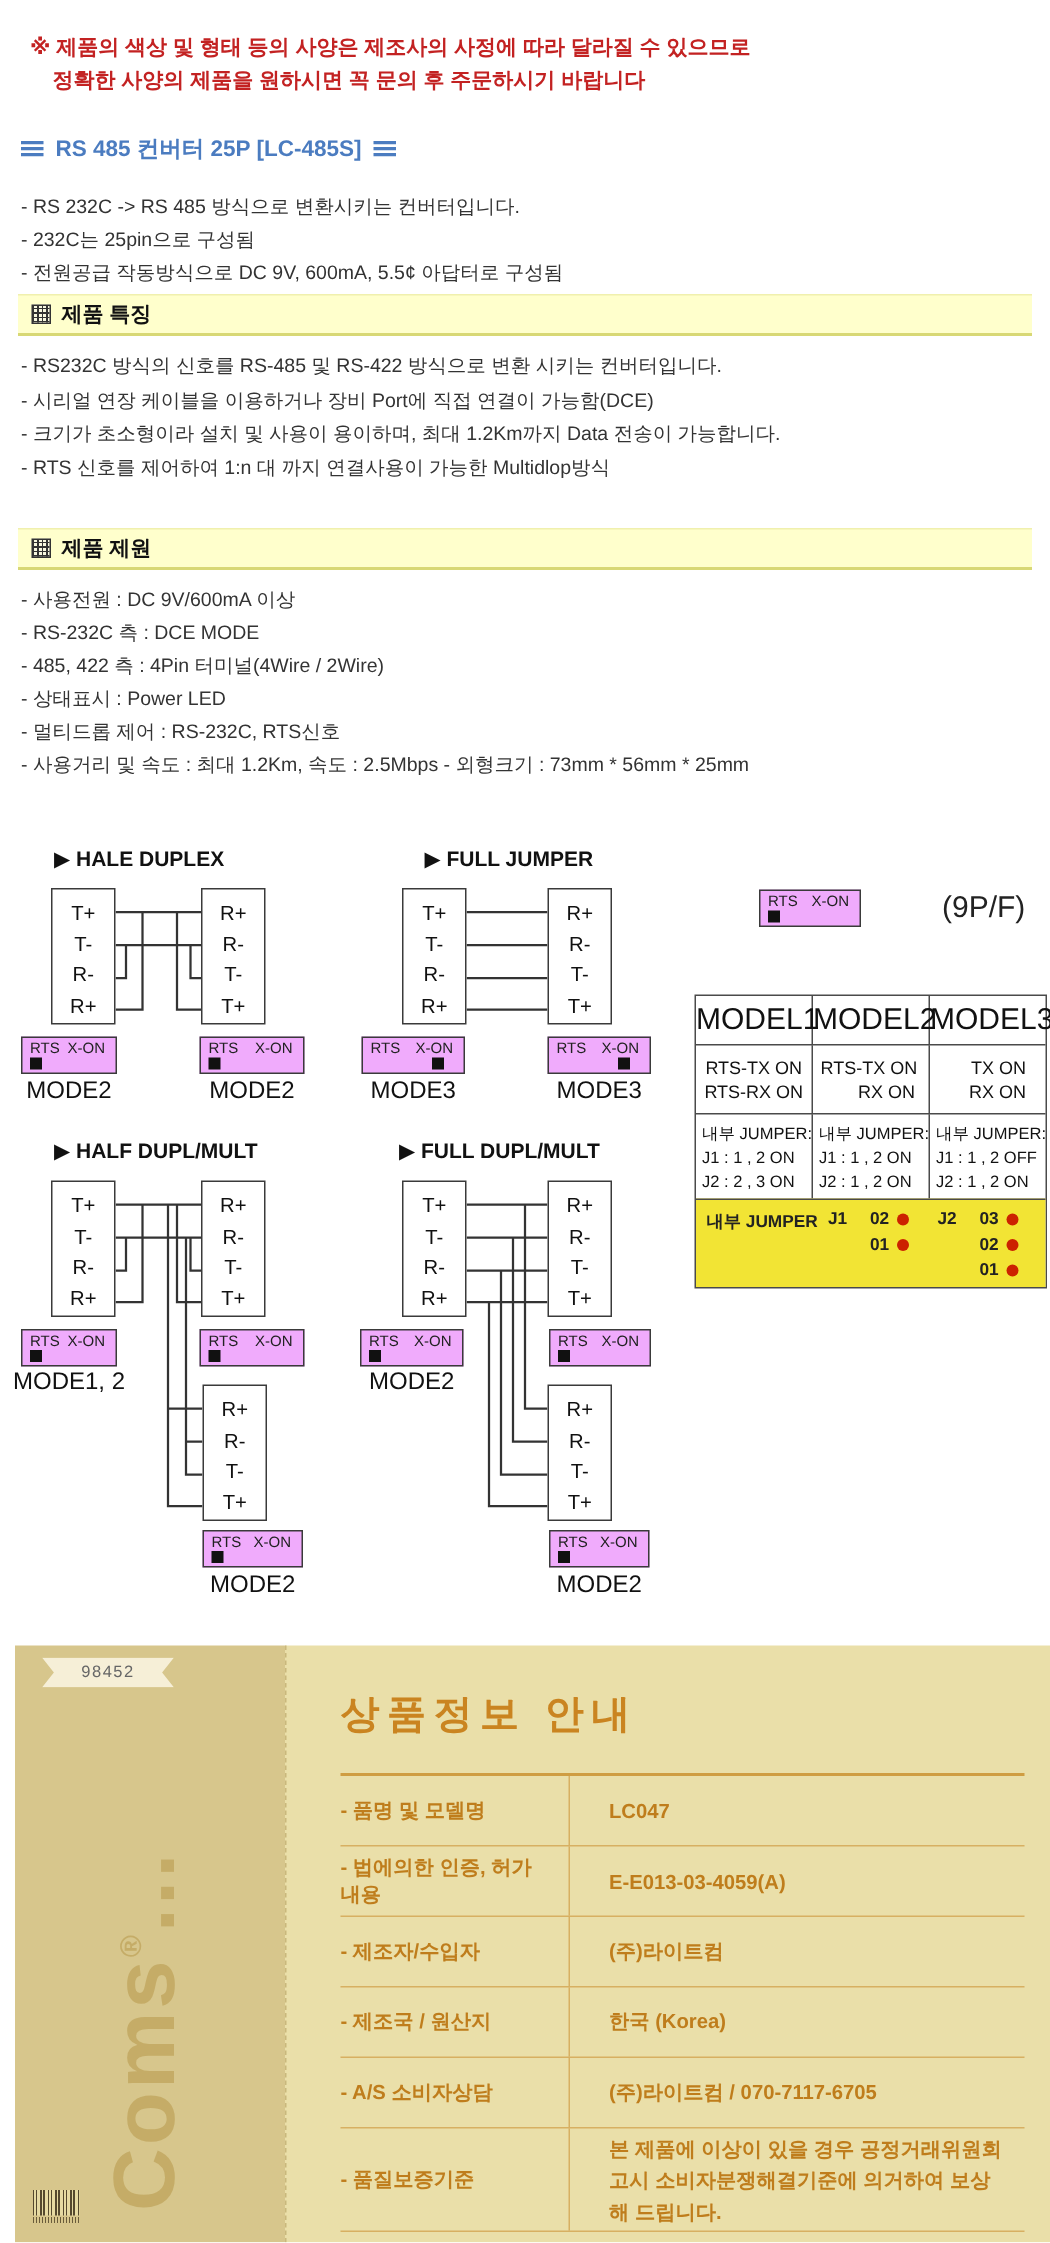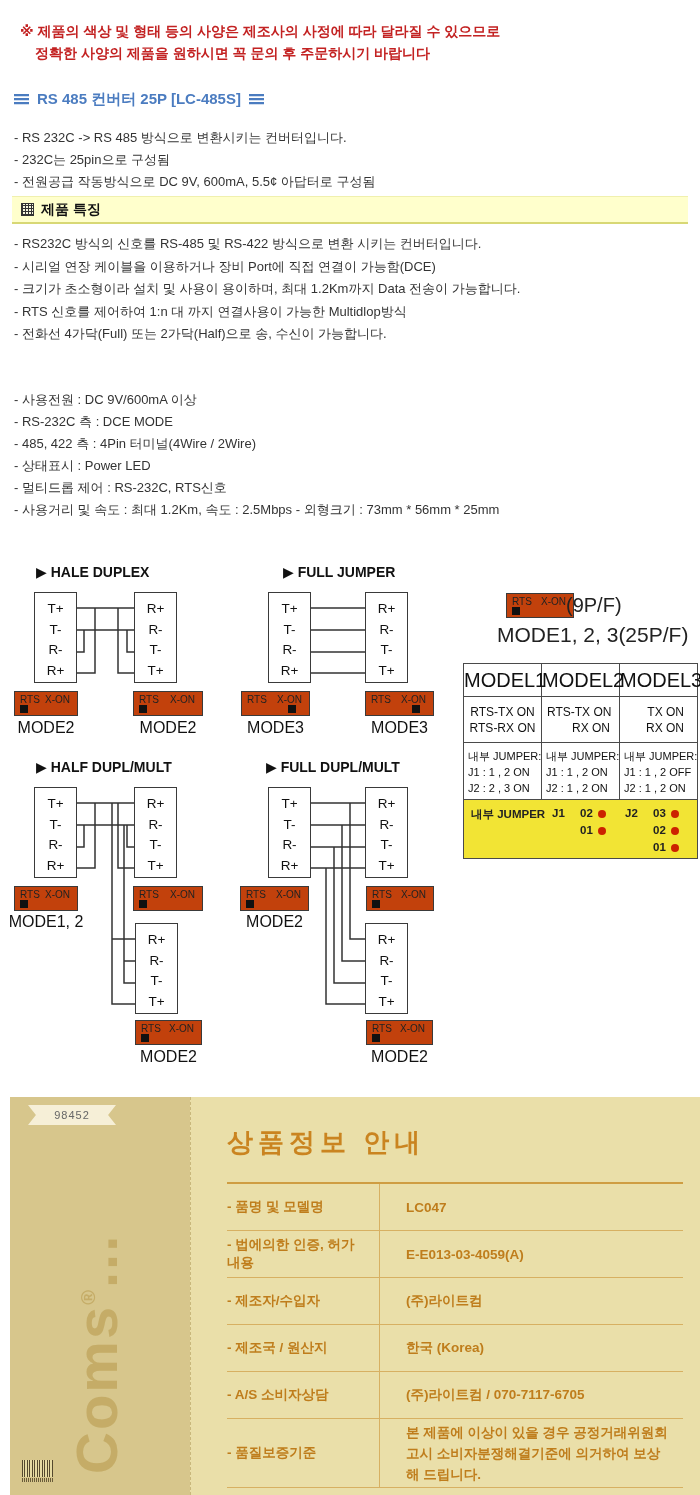"- 전화선 4가닥(Full) 또는 2가닥(Half)으로" div { html: <div>- 전화선 4가닥(Full) 또는 2가닥(Half)으로 송, 수신이 가능합니다.</div> -> none }
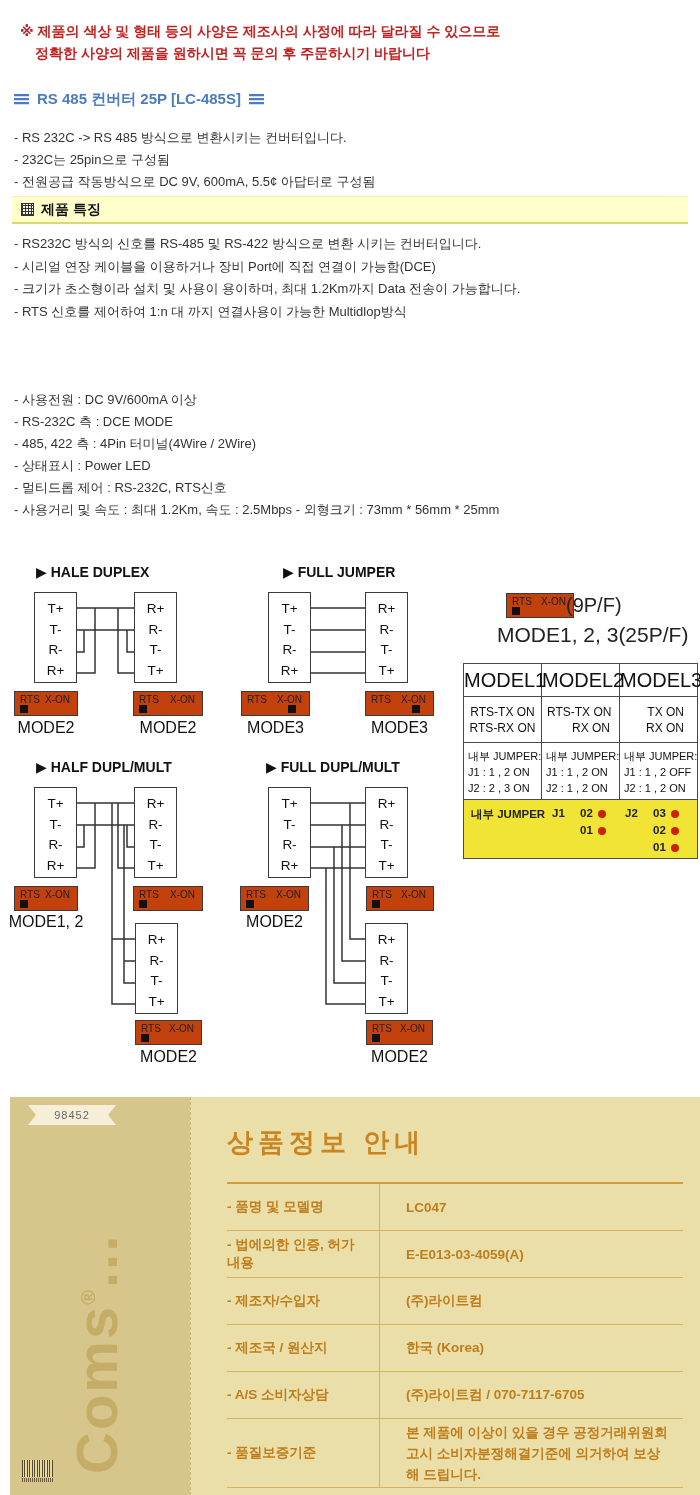"제품 제원" div.band { html: none -> <div> <span></span> <span>제품 제원</span> </div> }
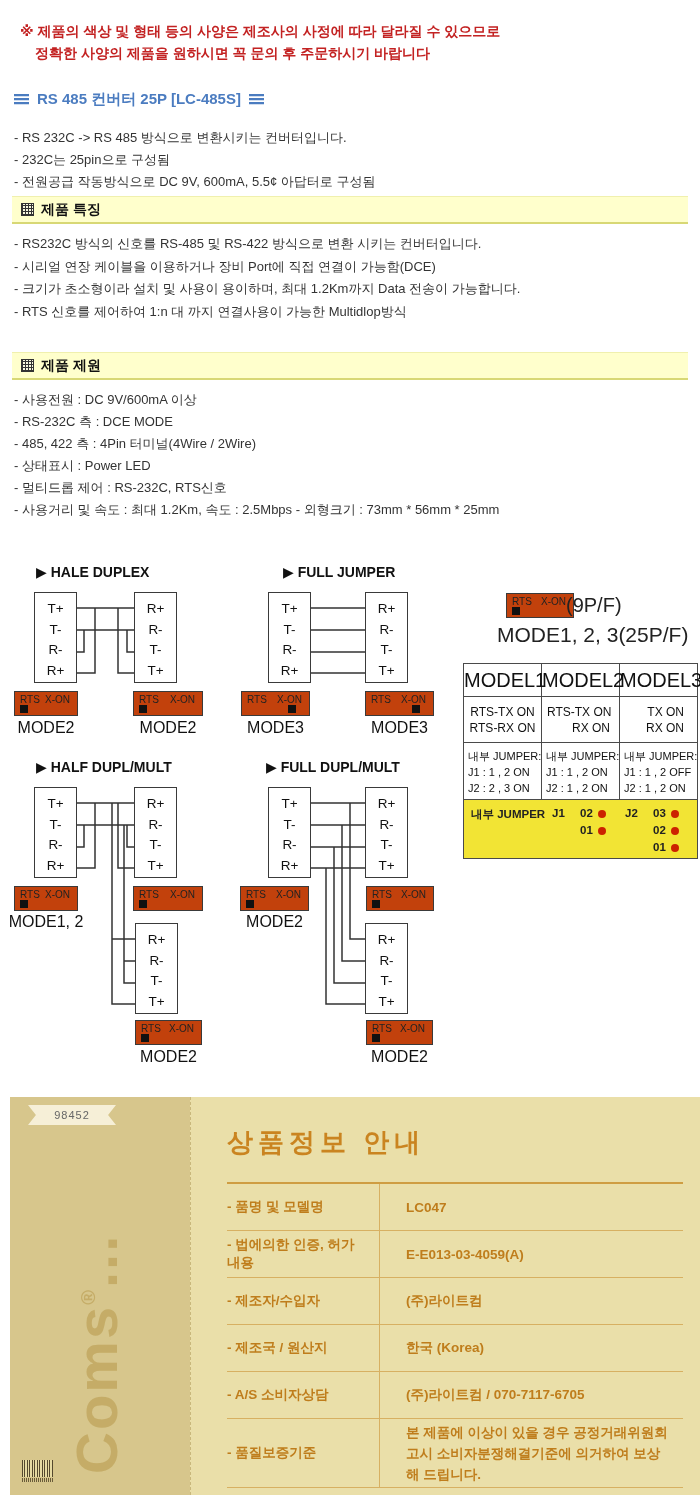"RTS" .rtsbox { background: #c2410c -> #f0abfc }
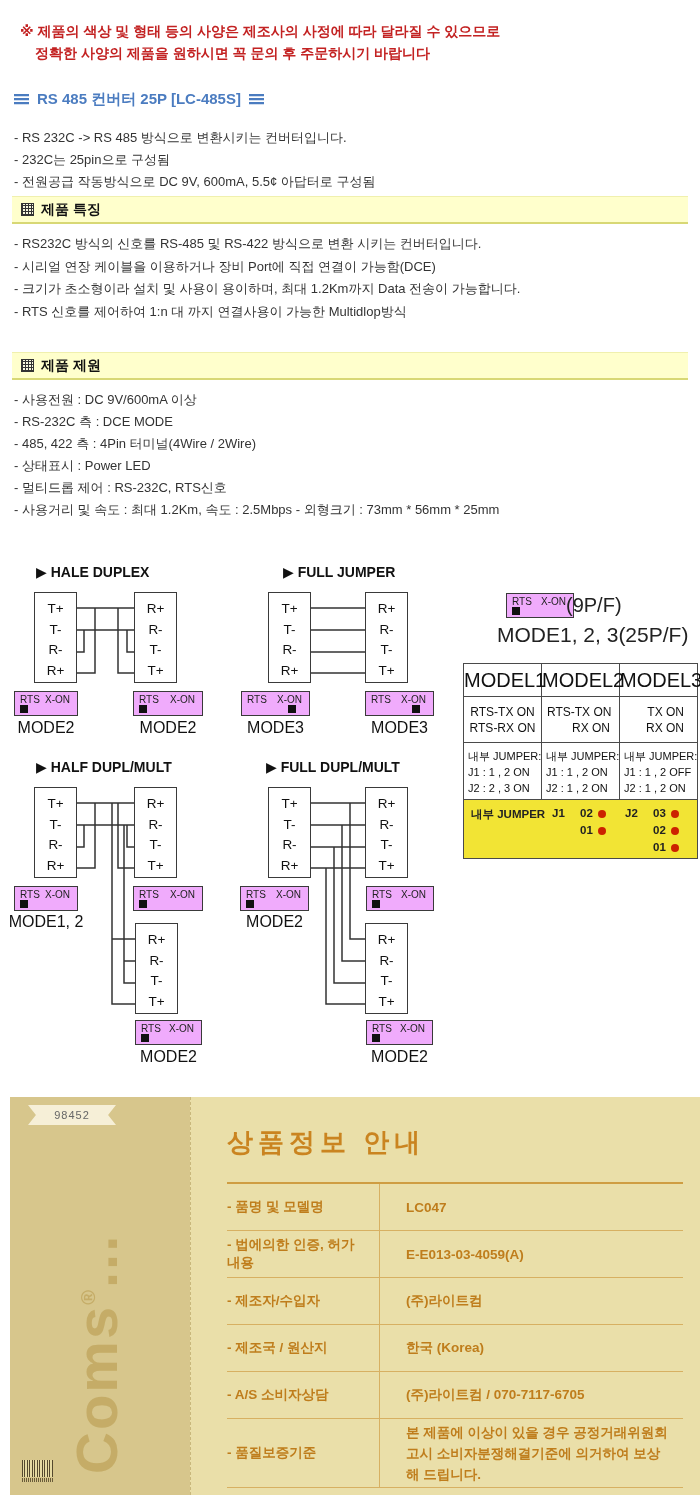"(9P/F)" .note9p { left: 566px -> 628px }
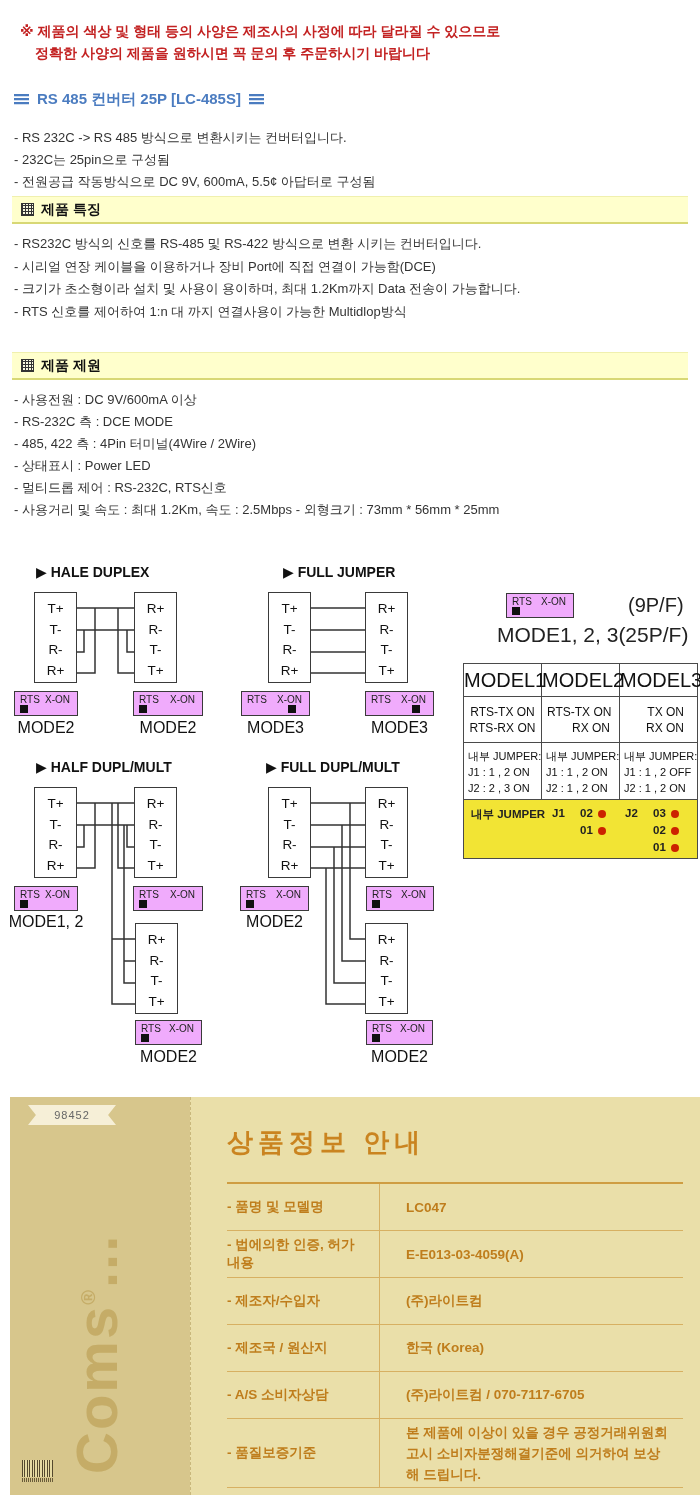"MODE1, 2, 3(25P/F)" div.notemodes { html: <div>MODE1, 2, 3(25P/F)</div> -> none }
